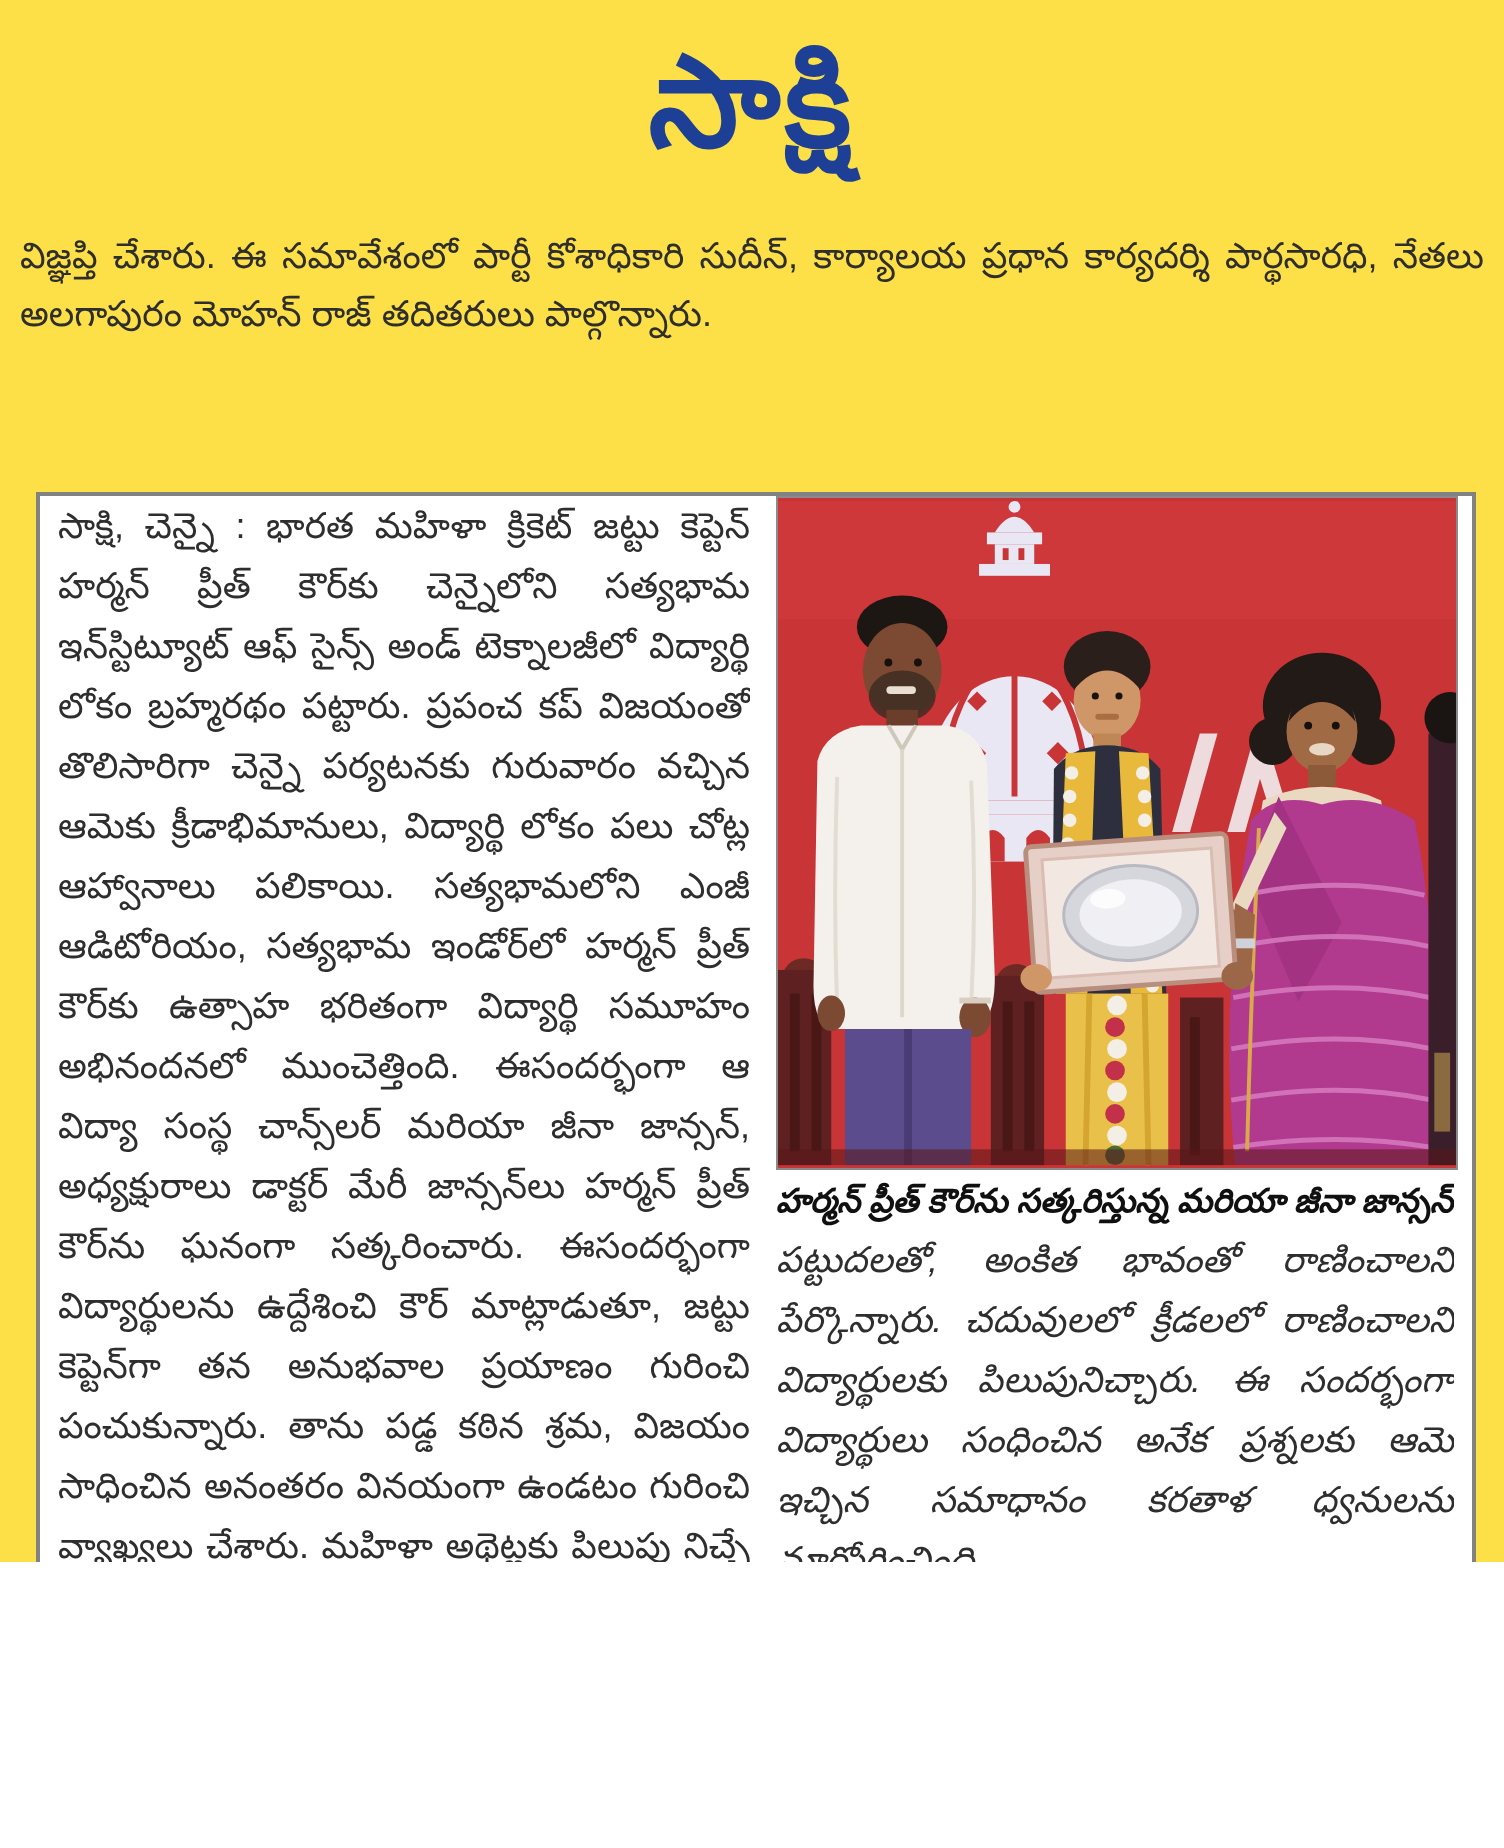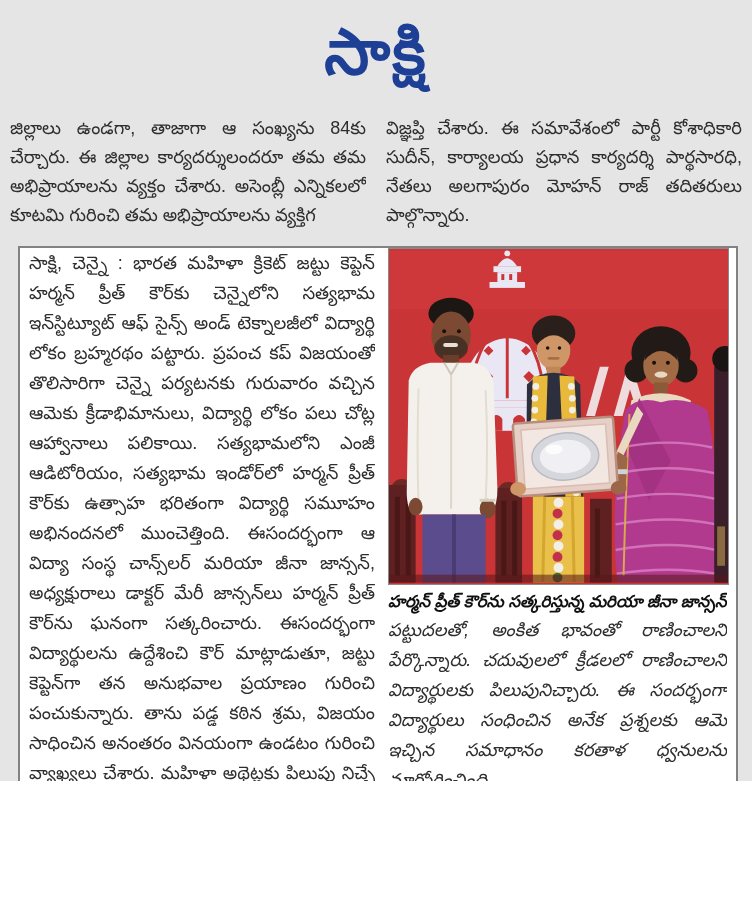"సాక్షి" .page { background: #e5e5e5 -> #fde047 }
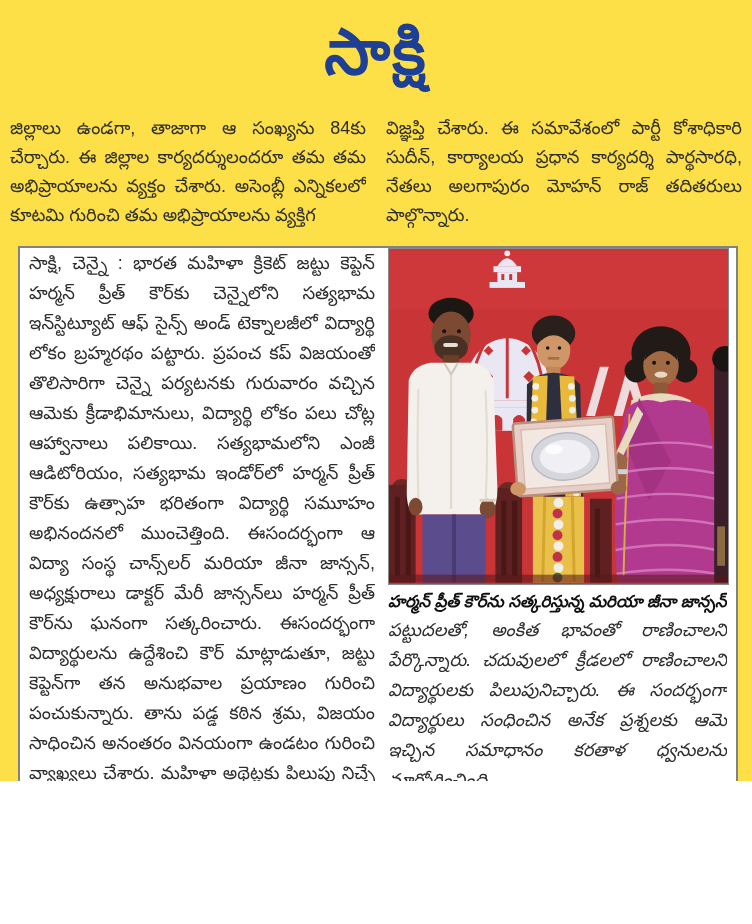"జిల్లాలు ఉండగా, తాజాగా ఆ సంఖ్యను" p.col { html: <p>జిల్లాలు ఉండగా, తాజాగా ఆ సంఖ్యను 84కు చేర్చారు. ఈ జిల్లాల కార్యదర్శులందరూ తమ తమ అభిప్రాయాలను వ్యక్తం చేశారు. అసెంబ్లీ ఎన్నికలలో కూటమి గురించి తమ అభిప్రాయాలను వ్యక్తిగ</p> -> none }
